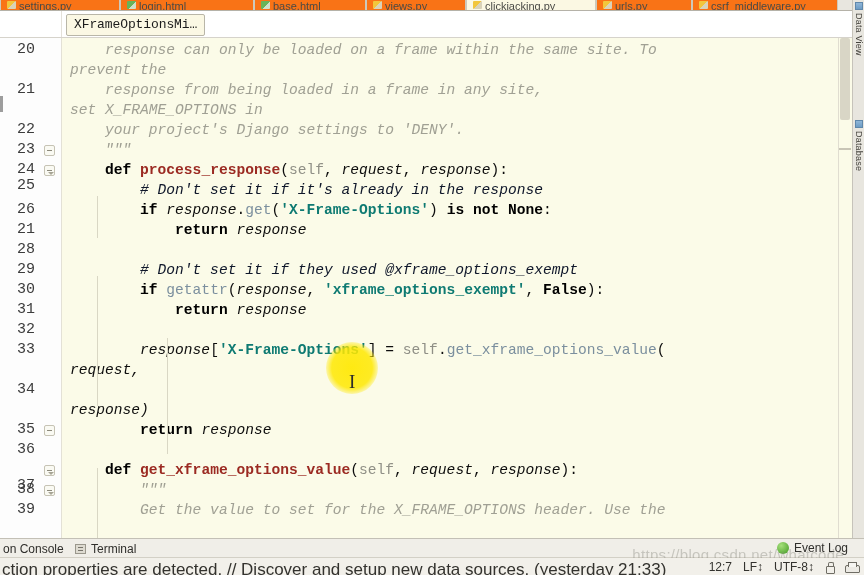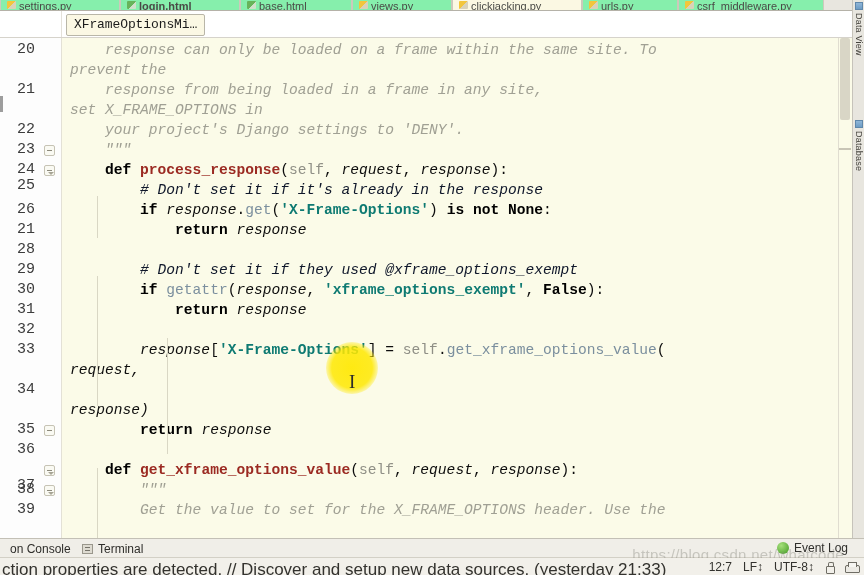"settings.py" .etab { background: #86efac -> #f97316 }
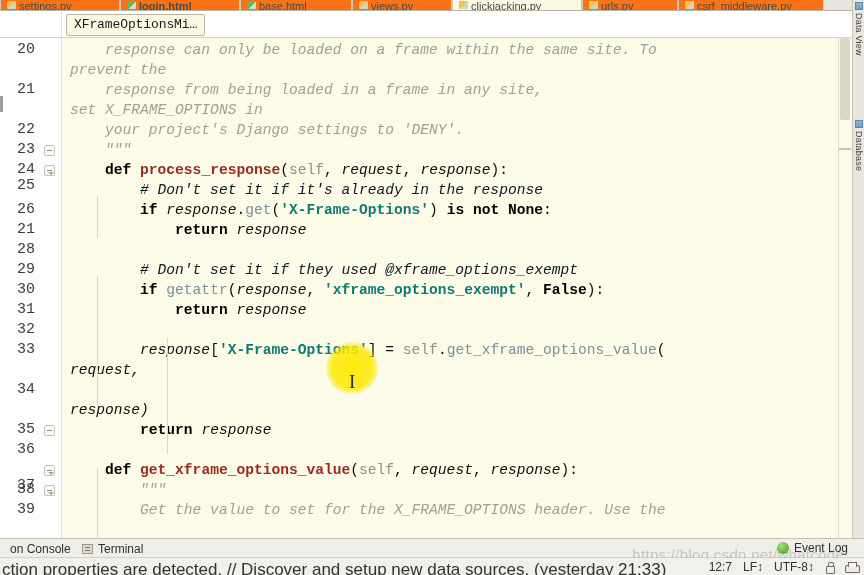"login.html" div.etab { font-weight: bold -> none; width: 120px -> 134px }
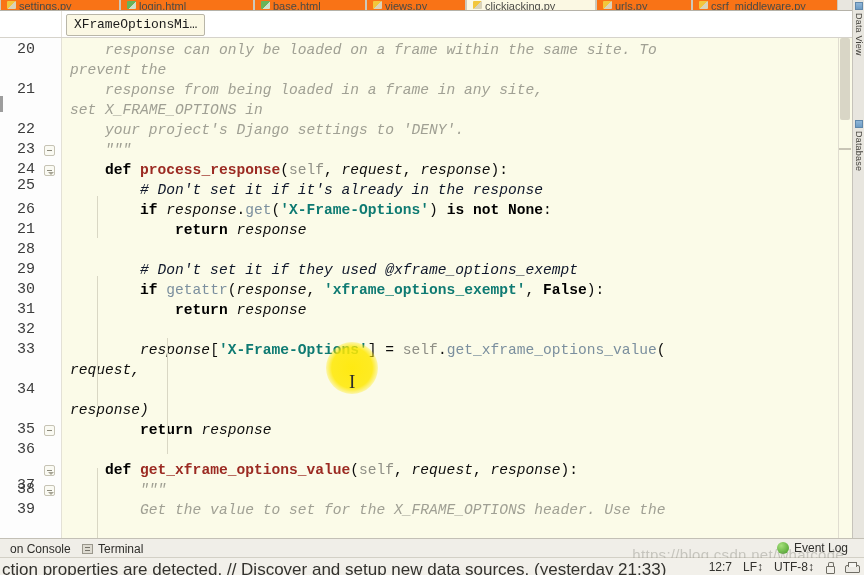"on Console" .btab { padding: 0 10px -> 0 3px }
